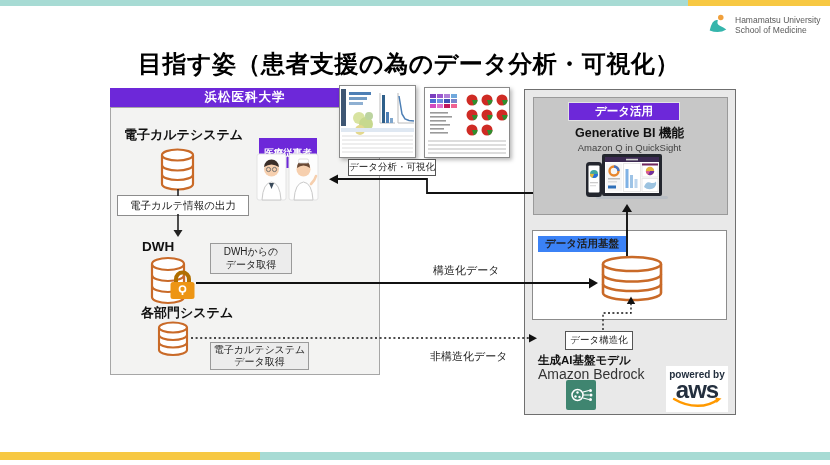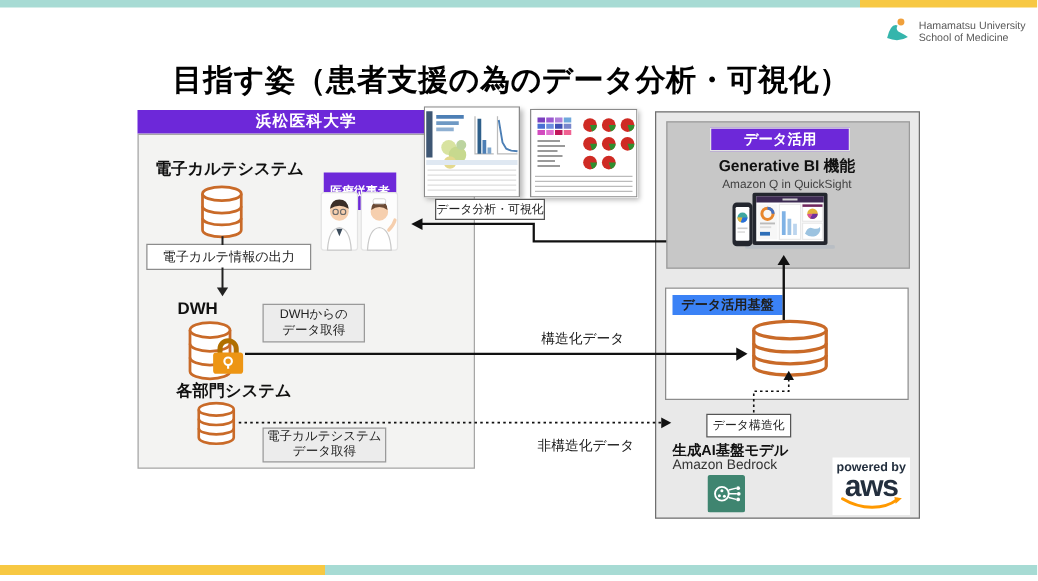"Amazon Bedrock" div.abs { font-size: 11px -> 14px }
